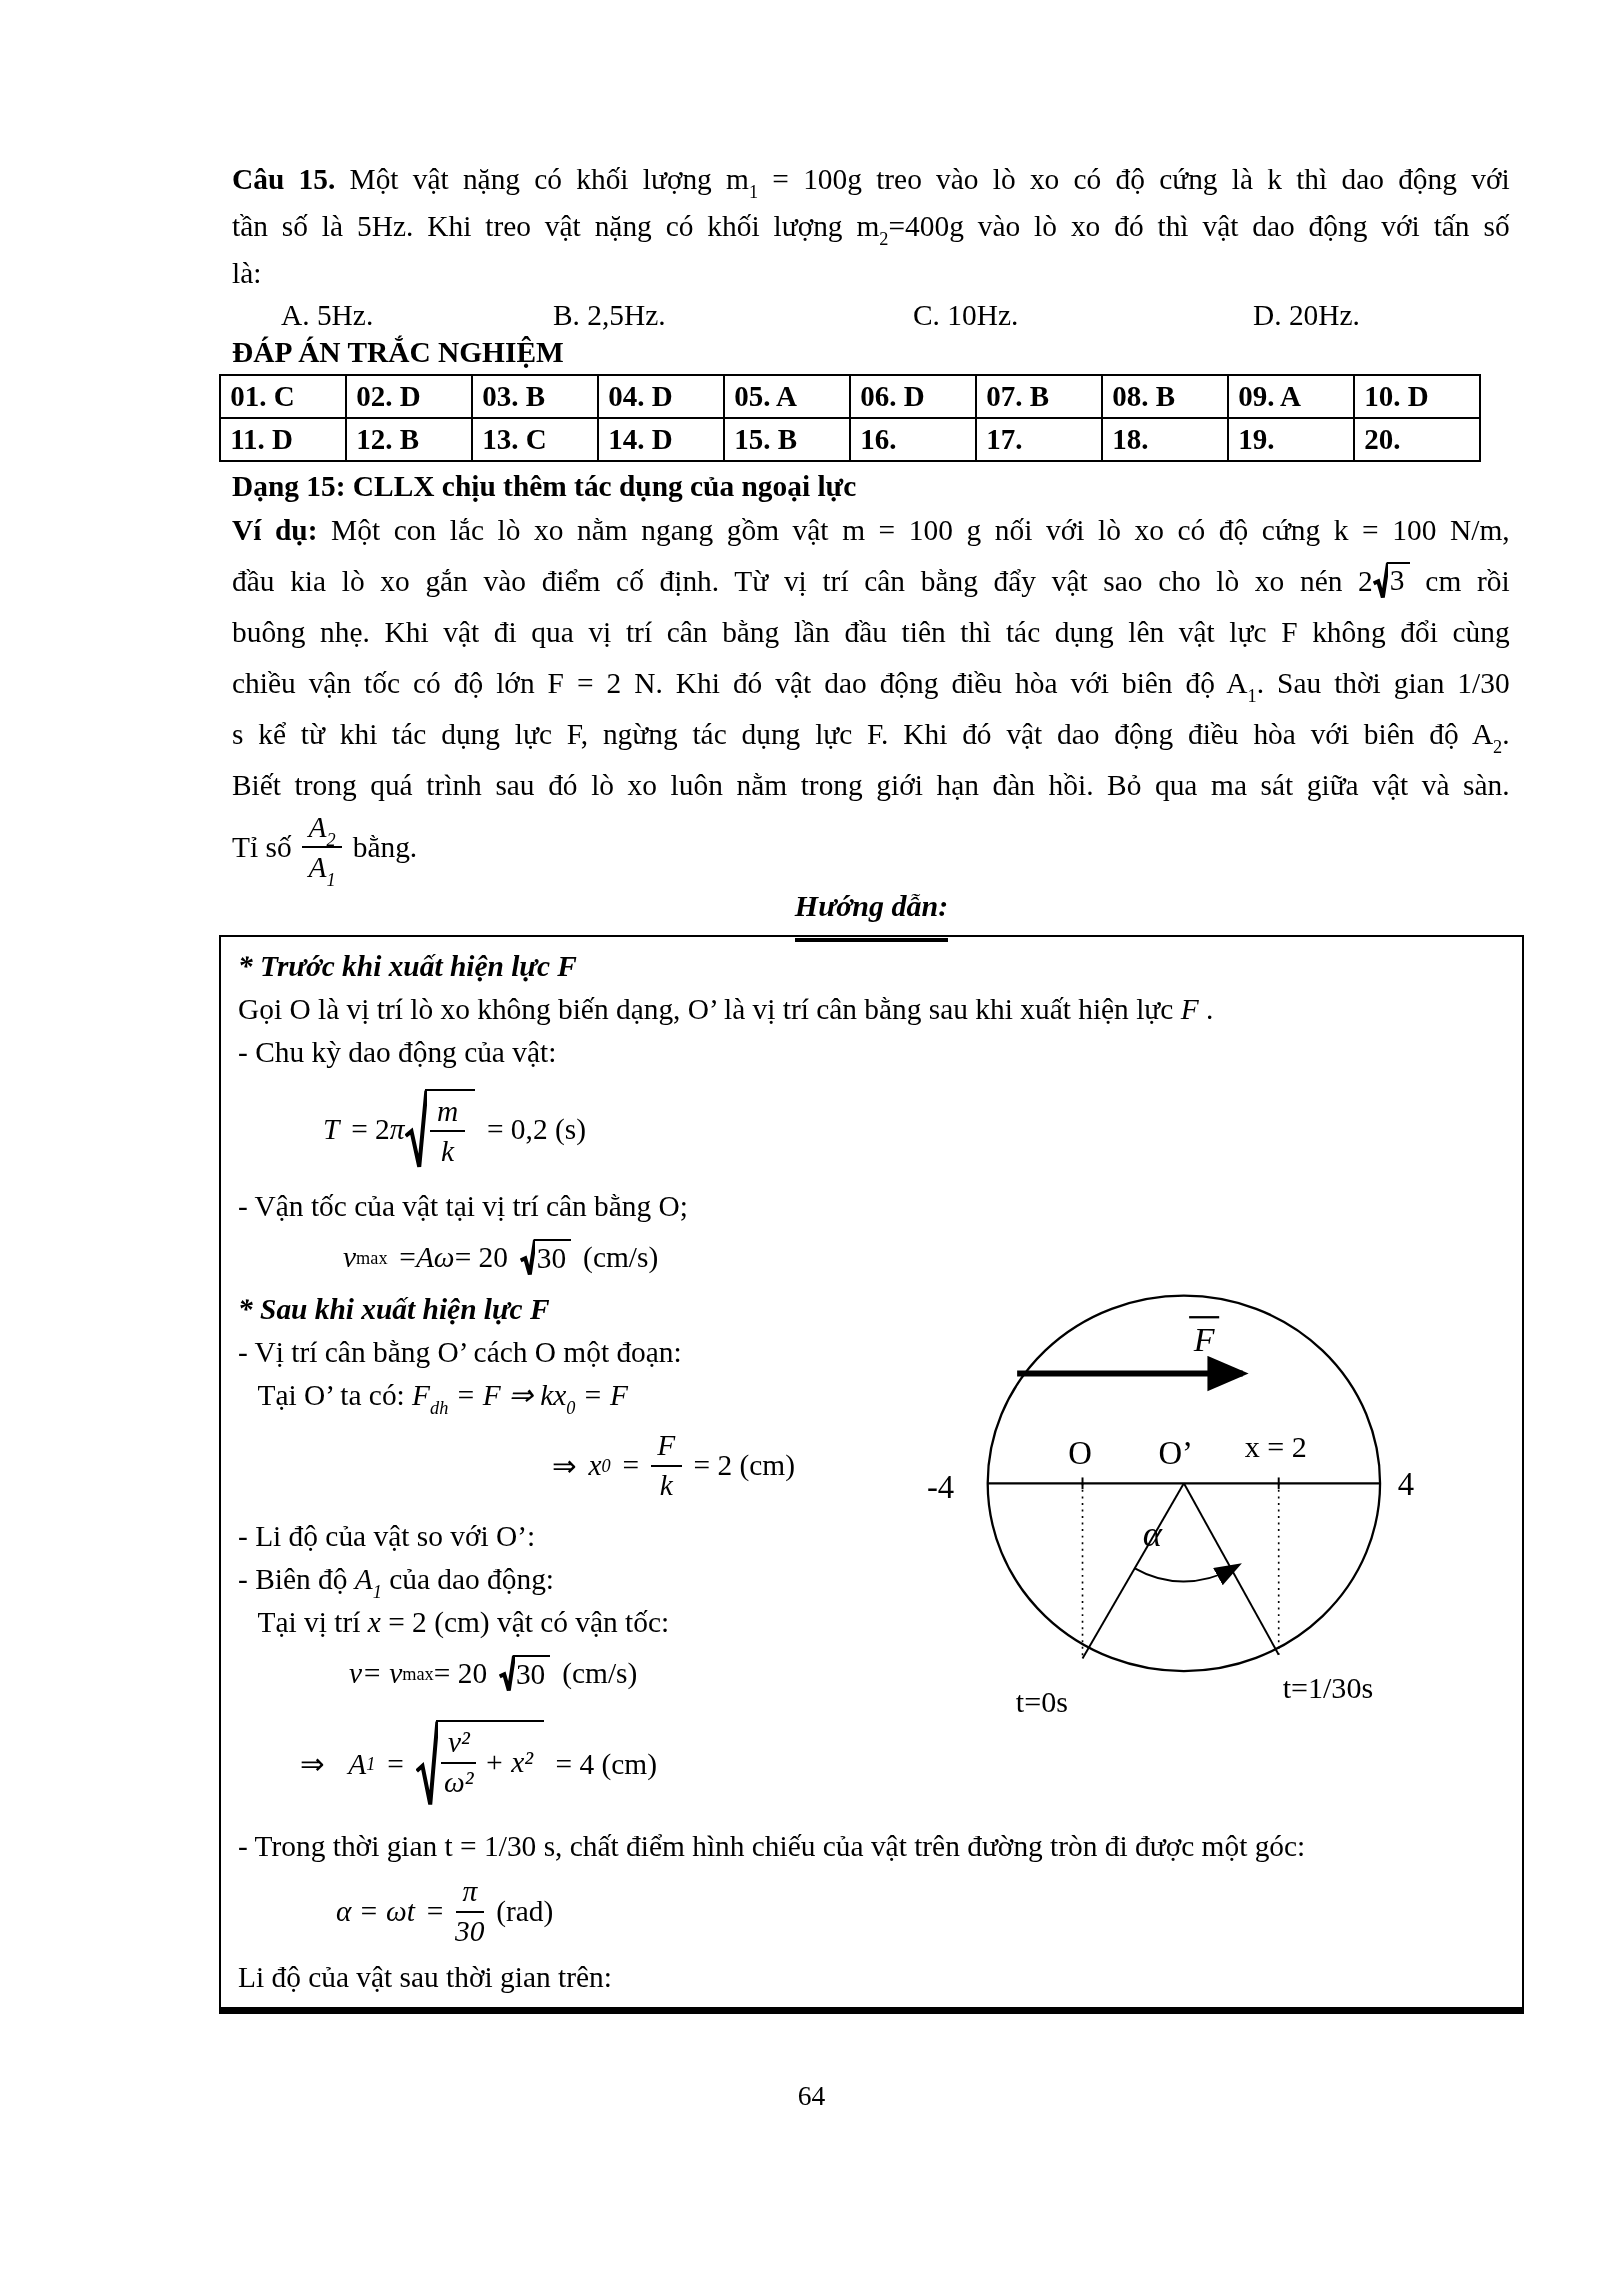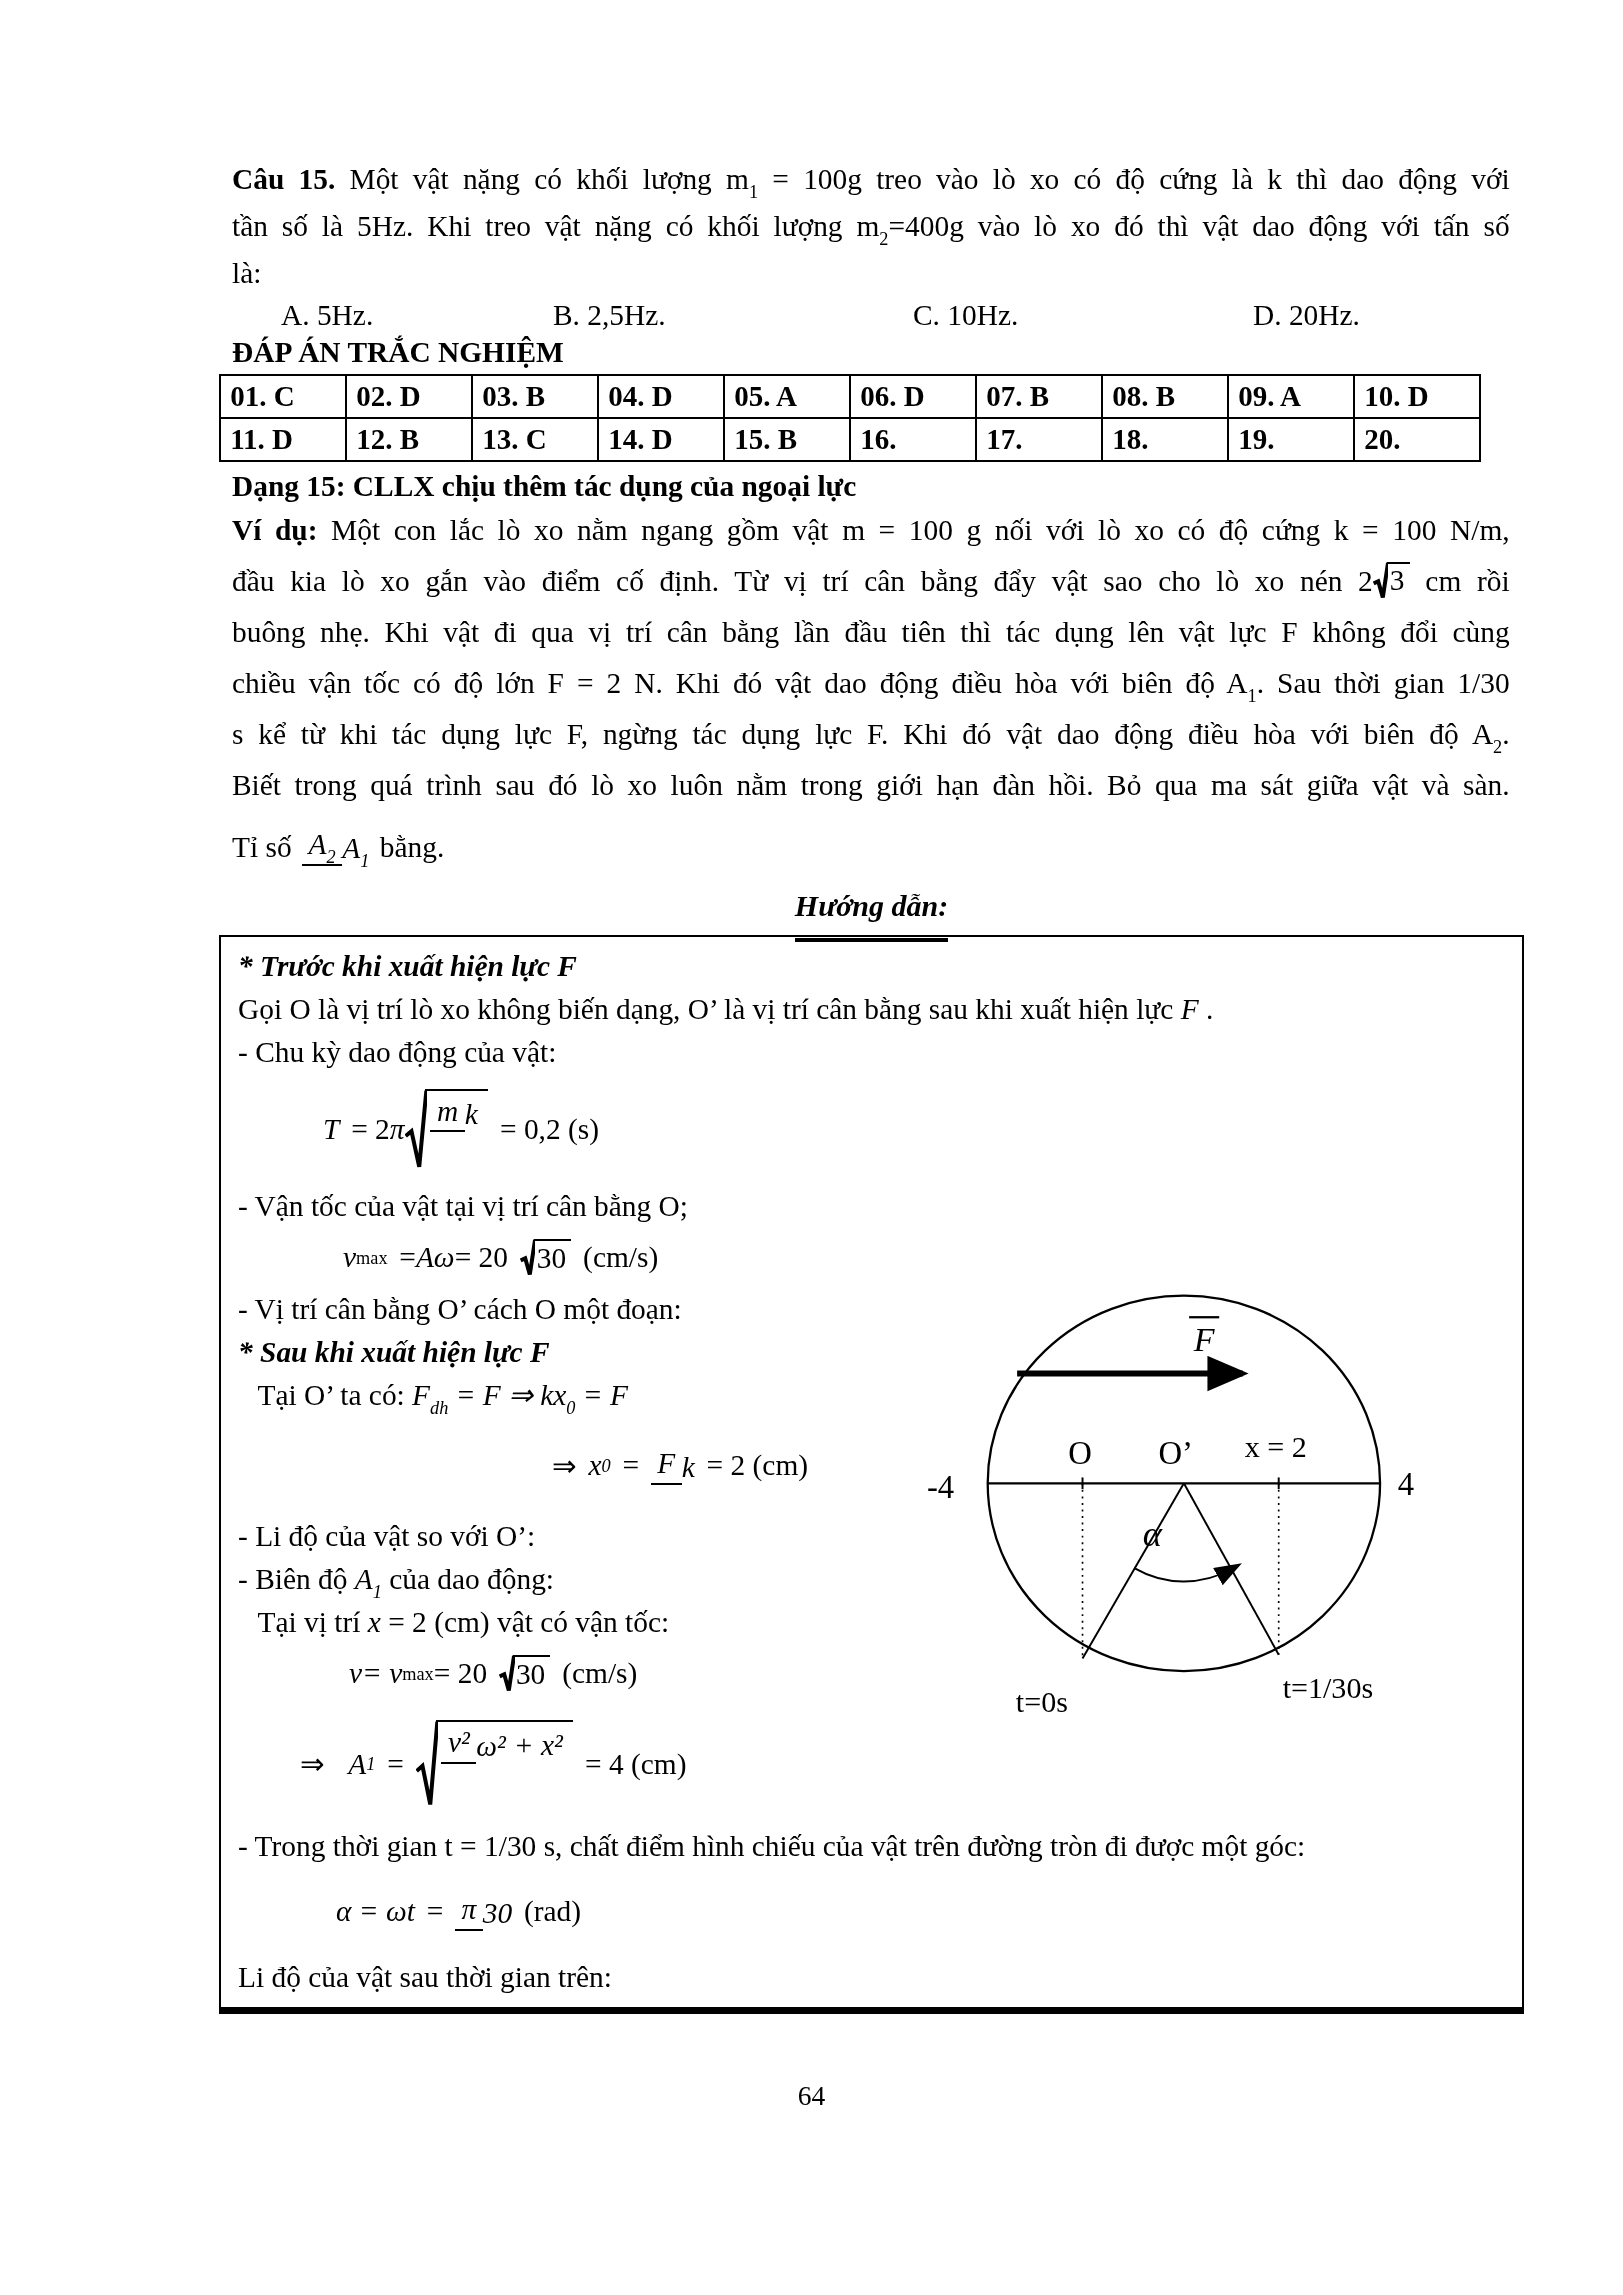"A2" .frac { flex-direction: row -> column }
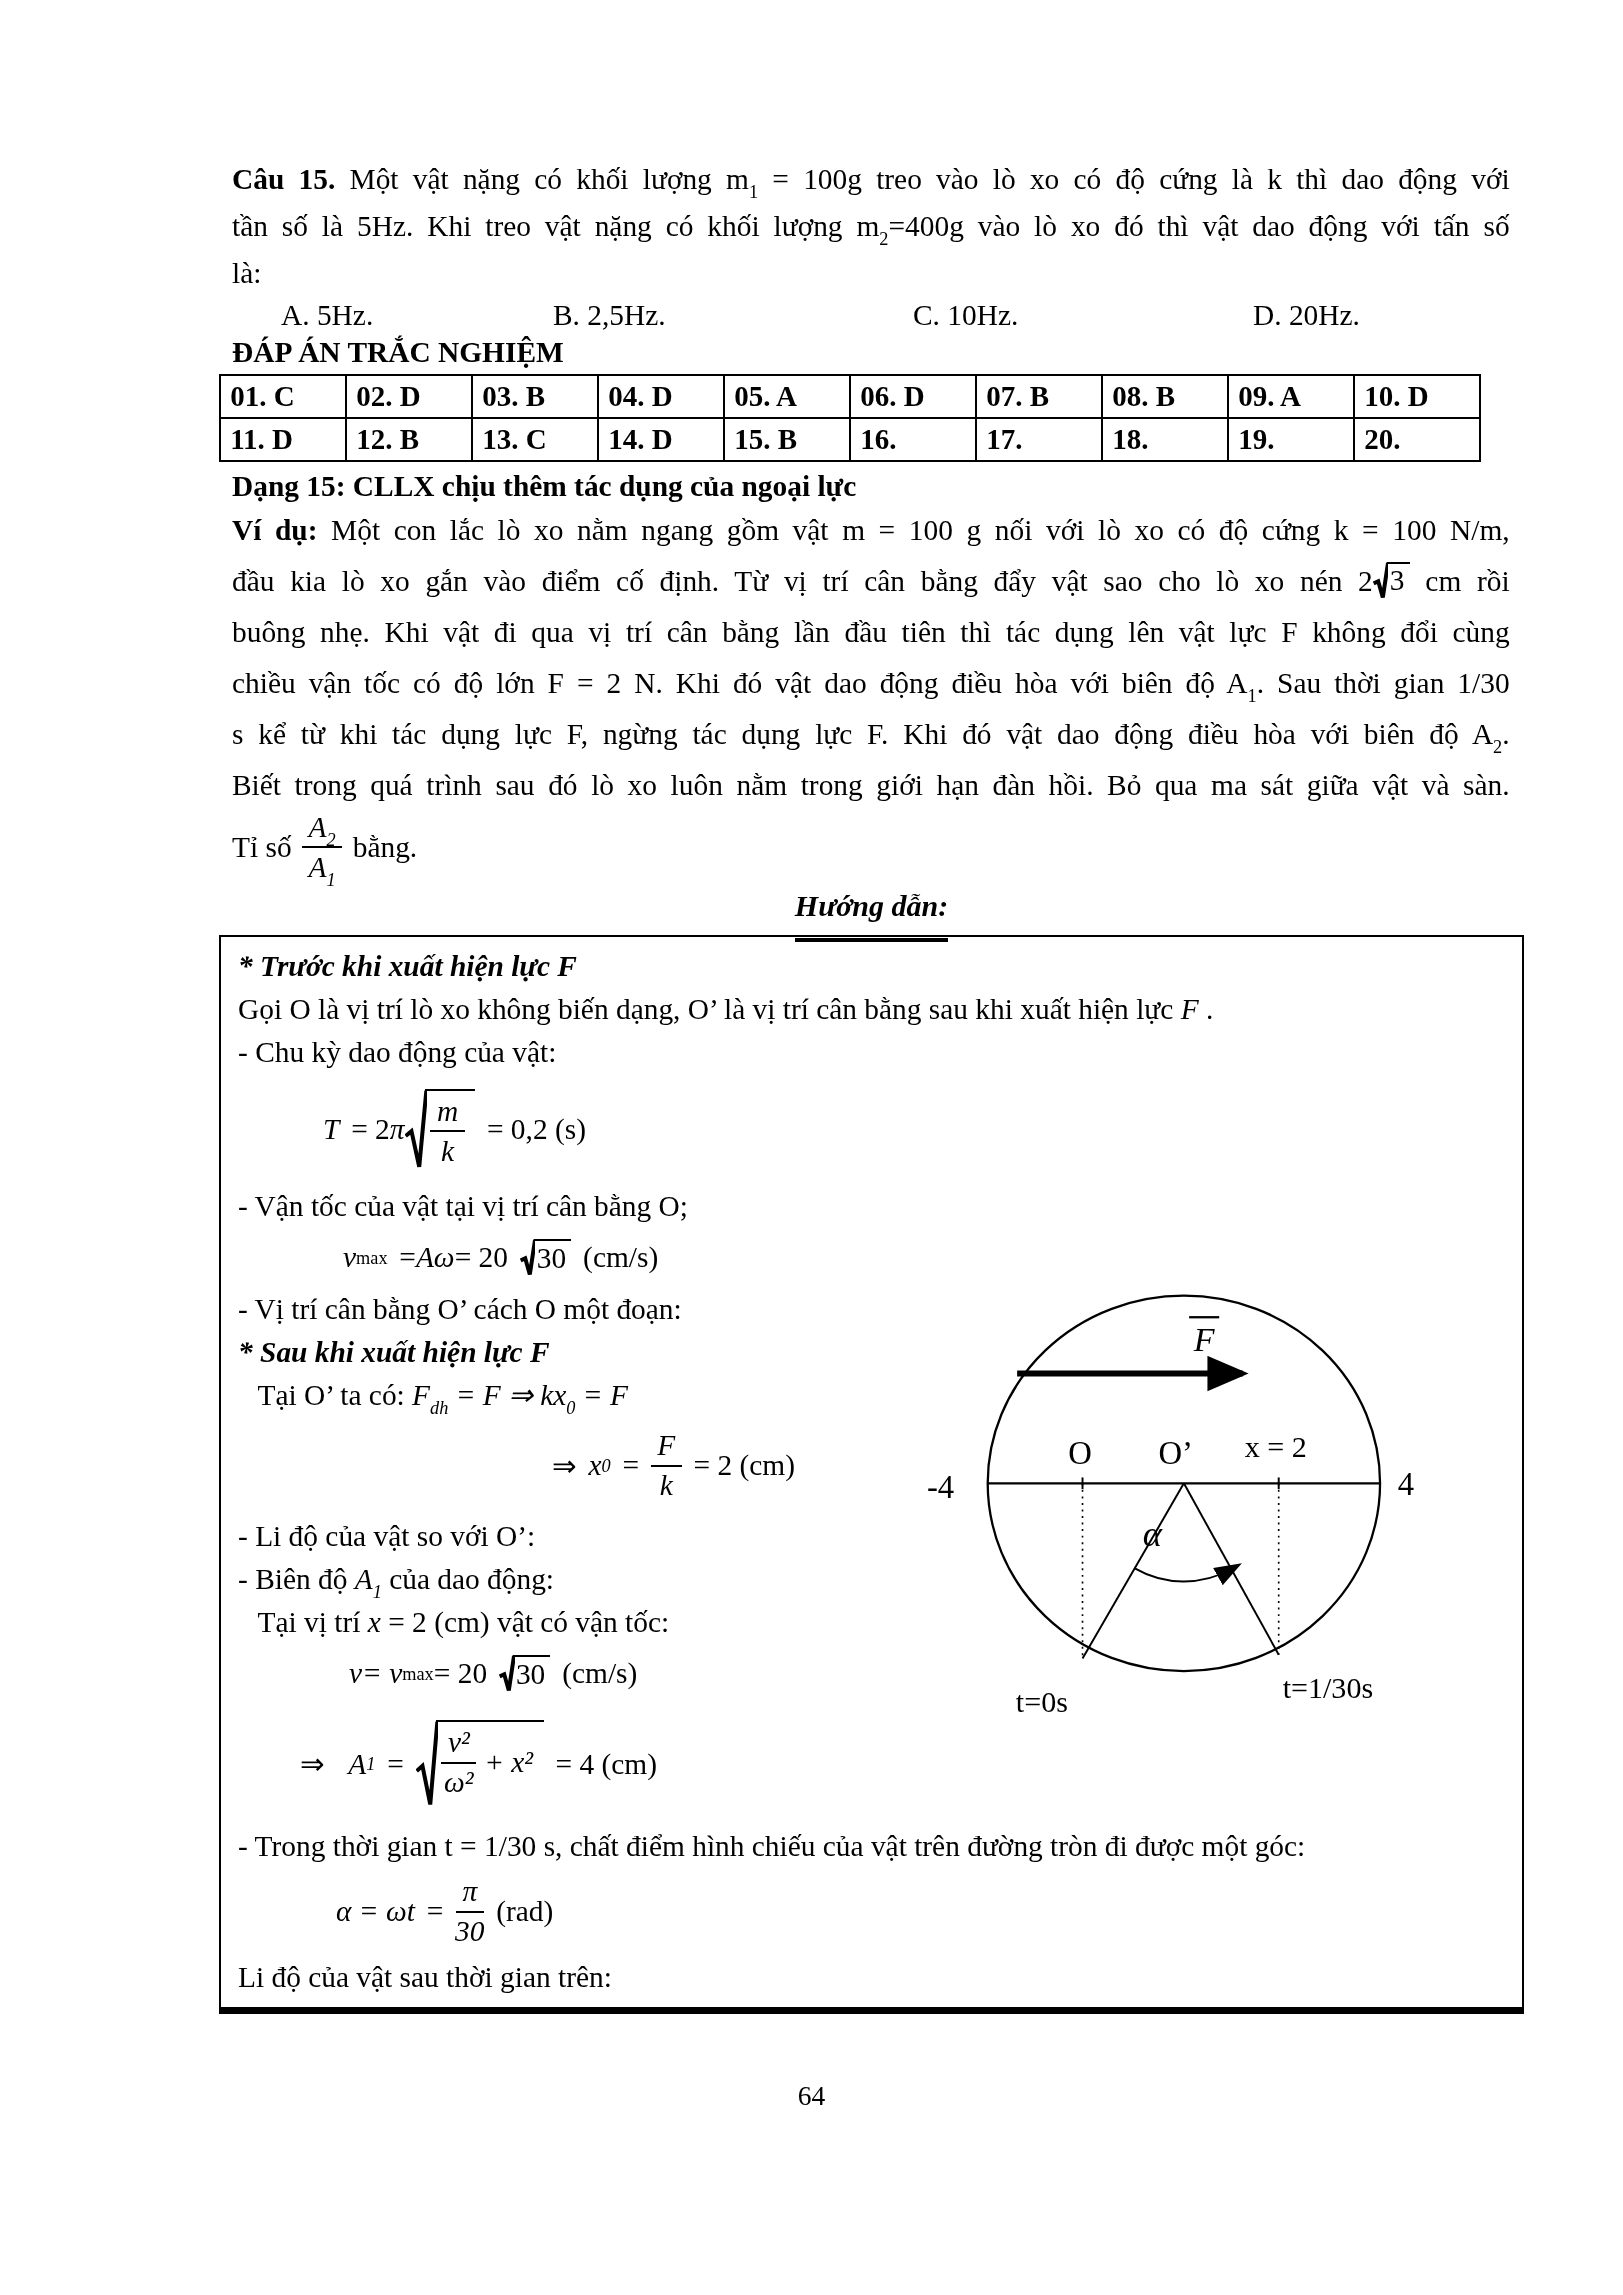"- Vị trí cân bằng" div.gl { order: before "* Sau khi xuất hiện" -> after "* Sau khi xuất hiện" }
